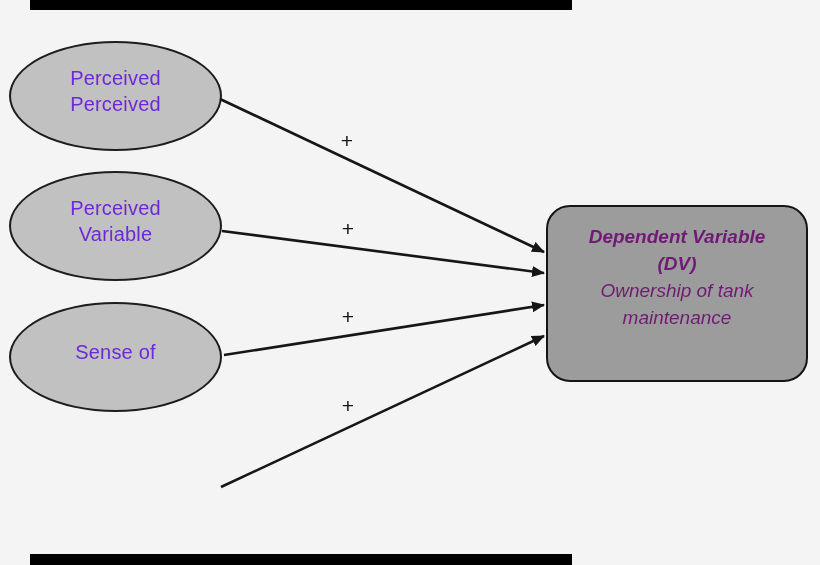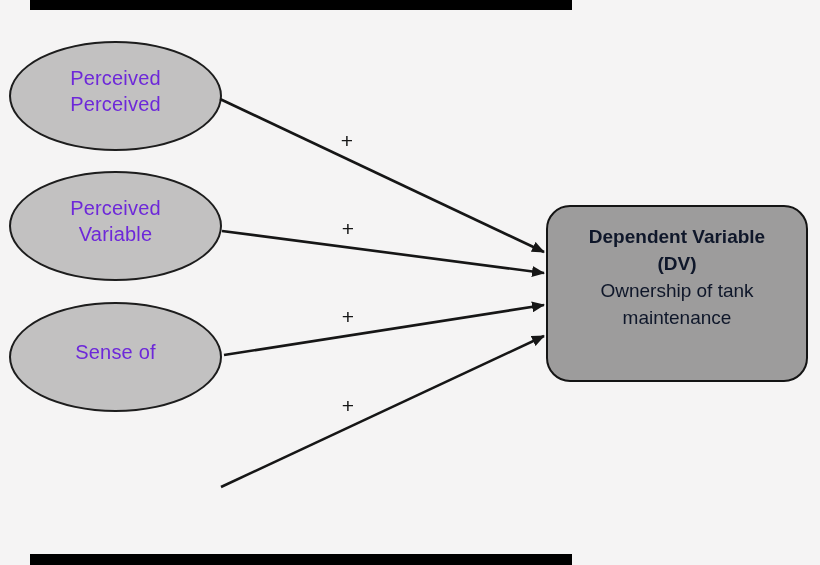"Dependent Variable" #dv-box { color: #0f172a -> #701a75; font-style: none -> italic }
